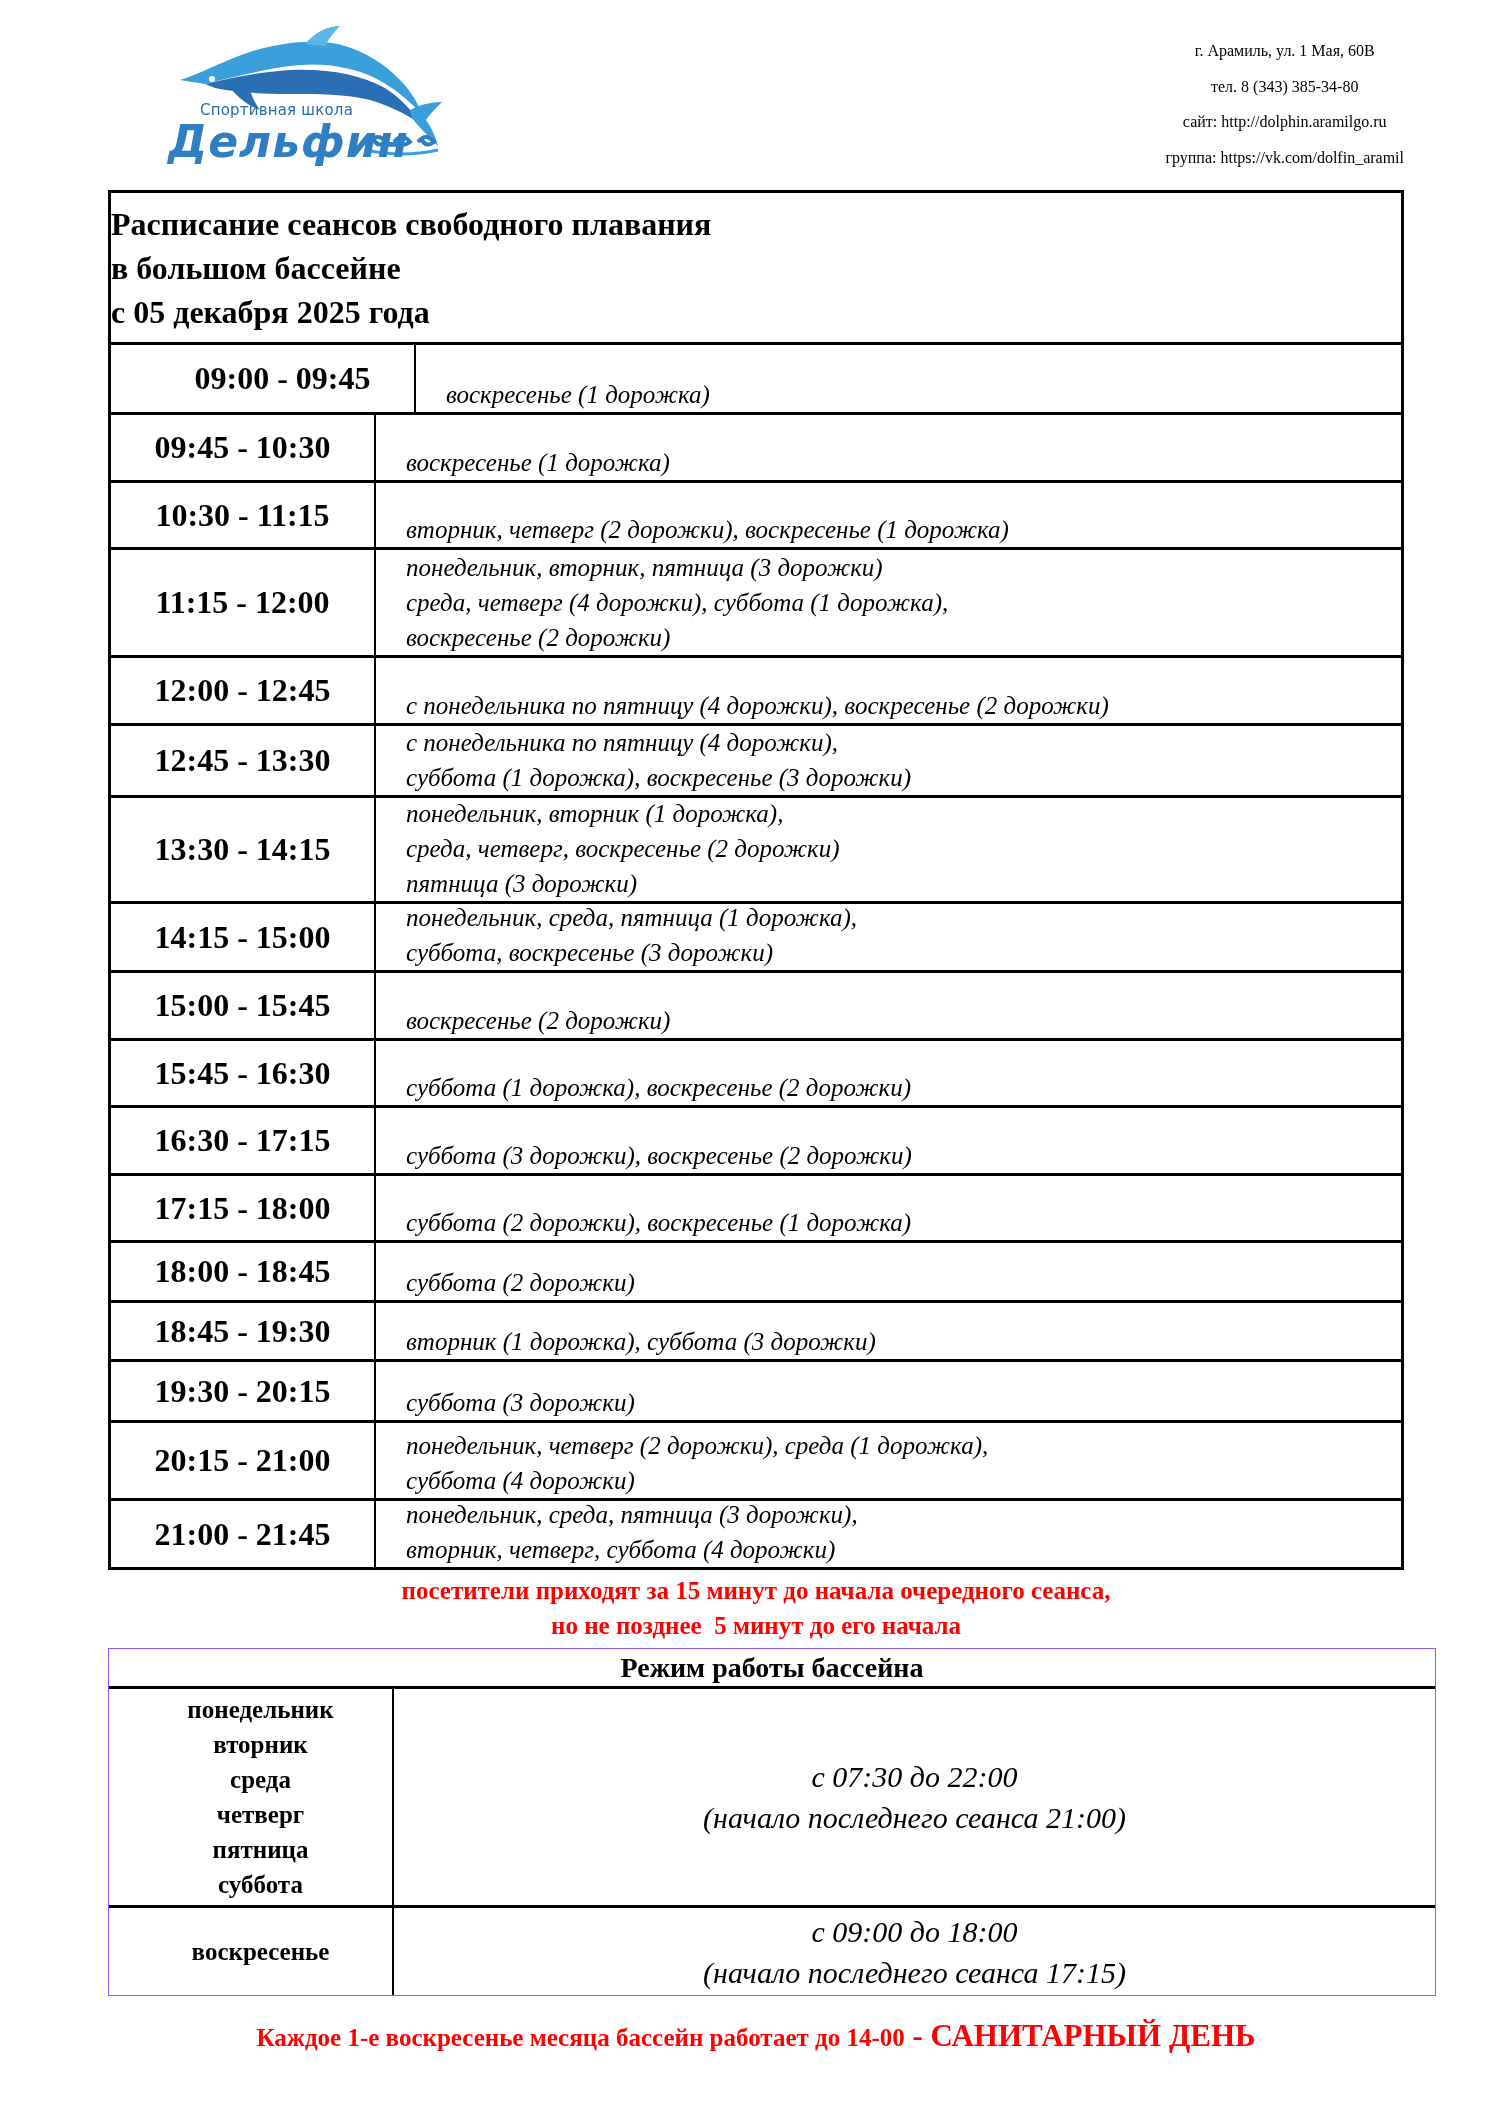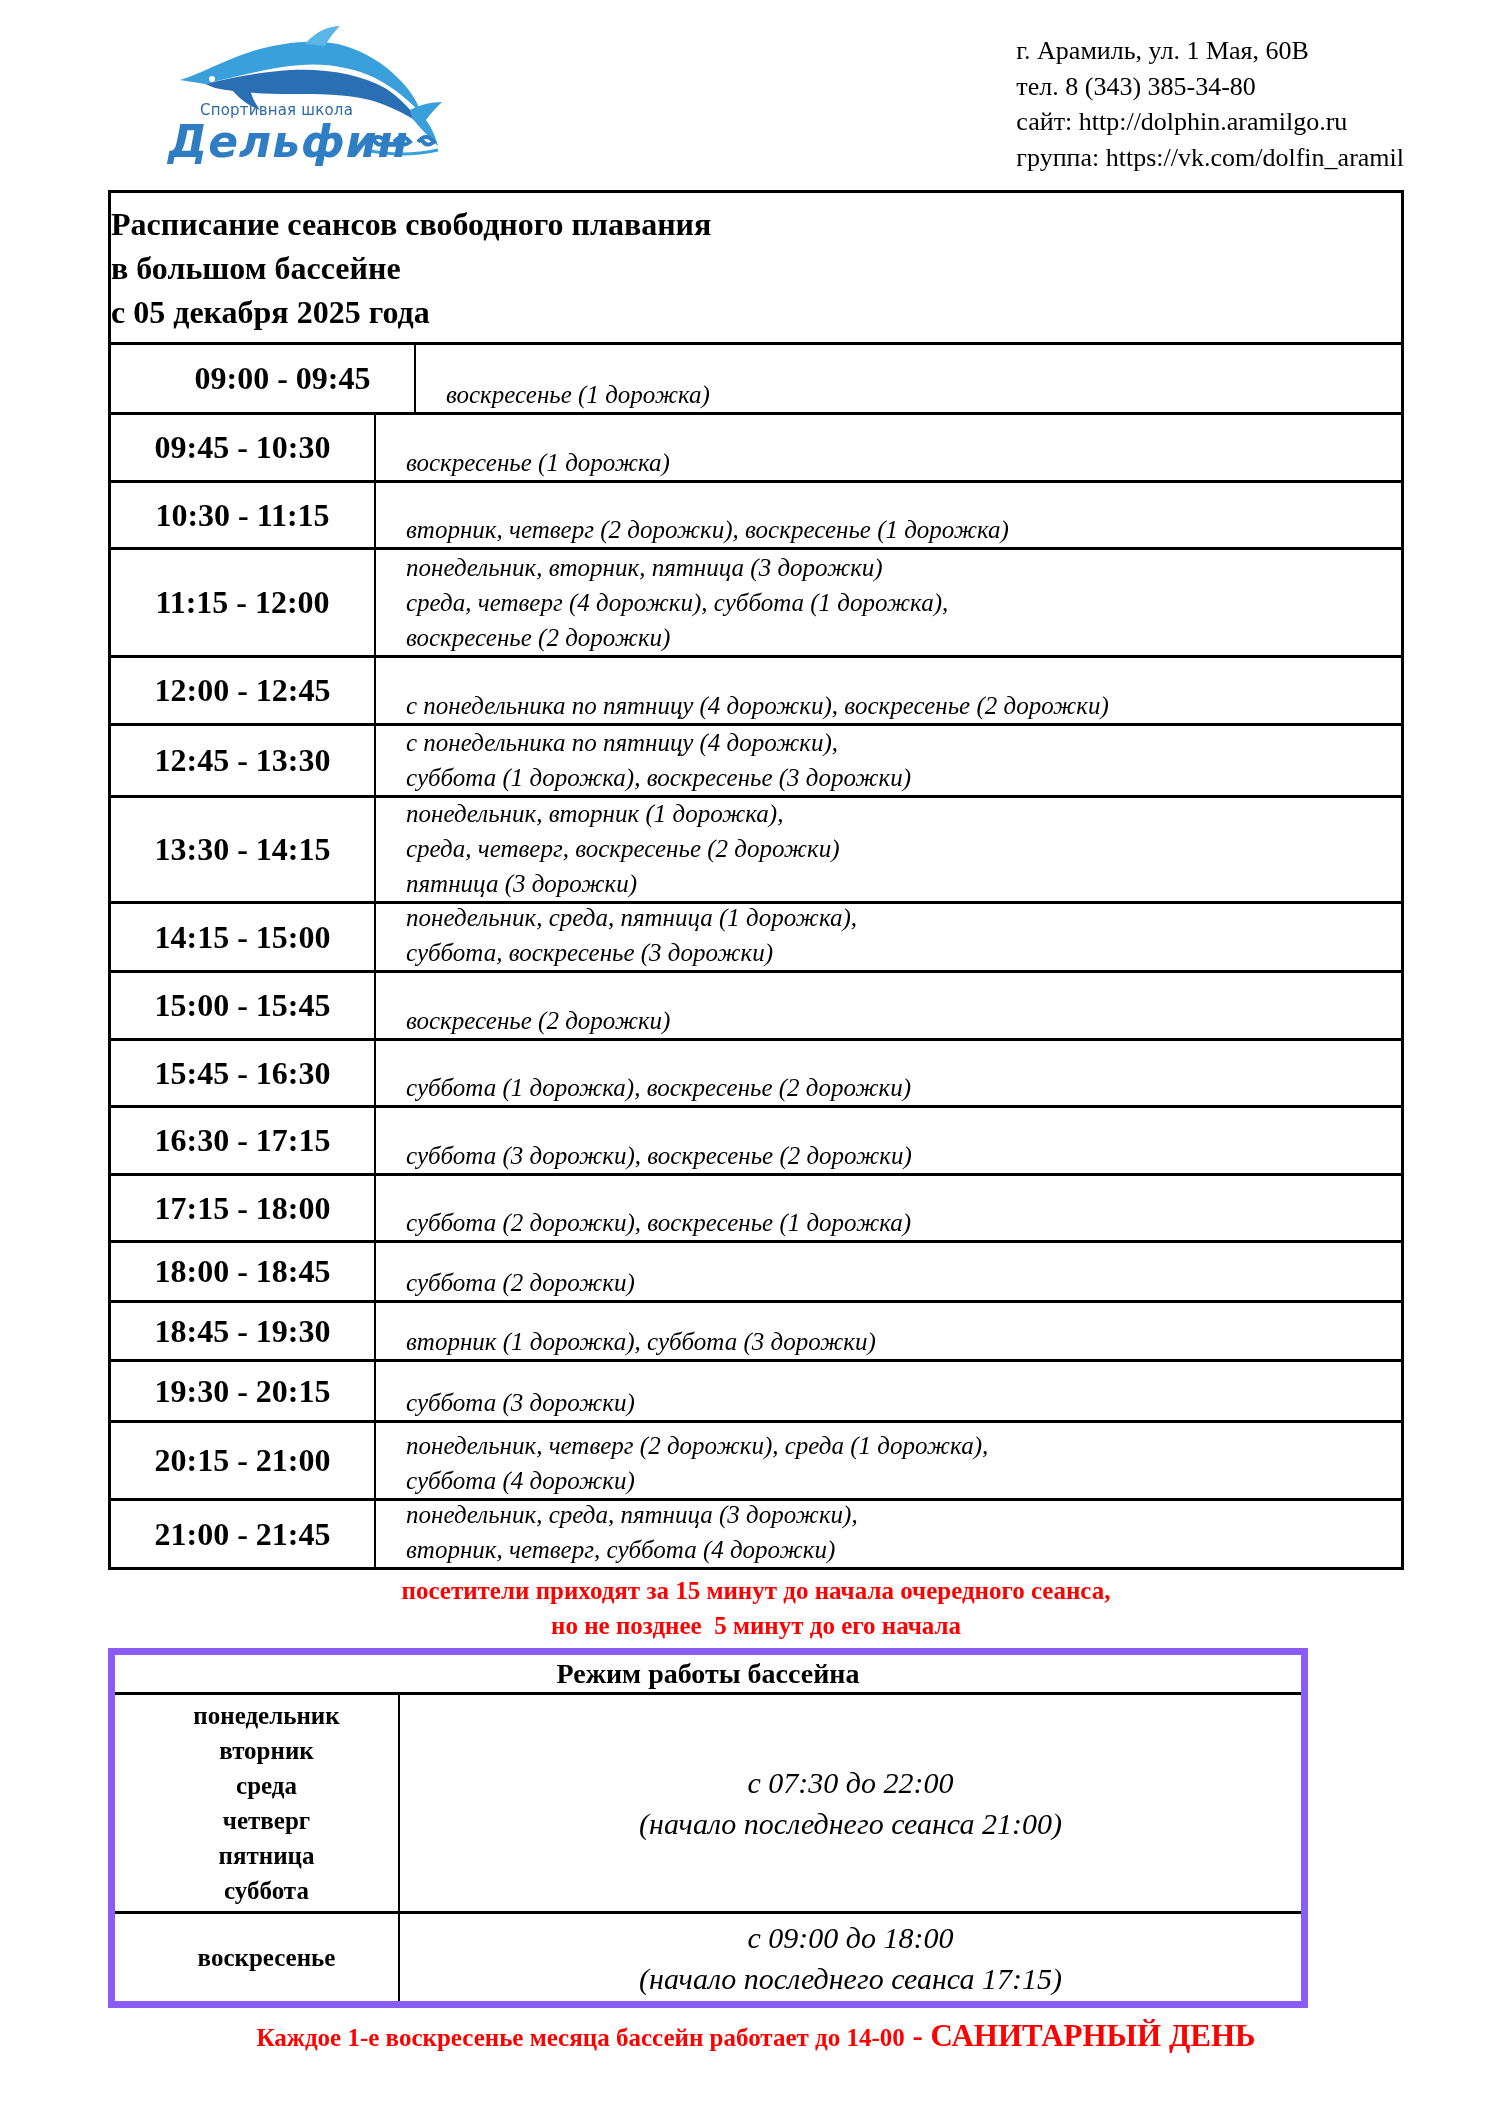"г. Арамиль, ул. 1 Мая," .contacts { font-size: 26px -> 16px; text-align: left -> center }
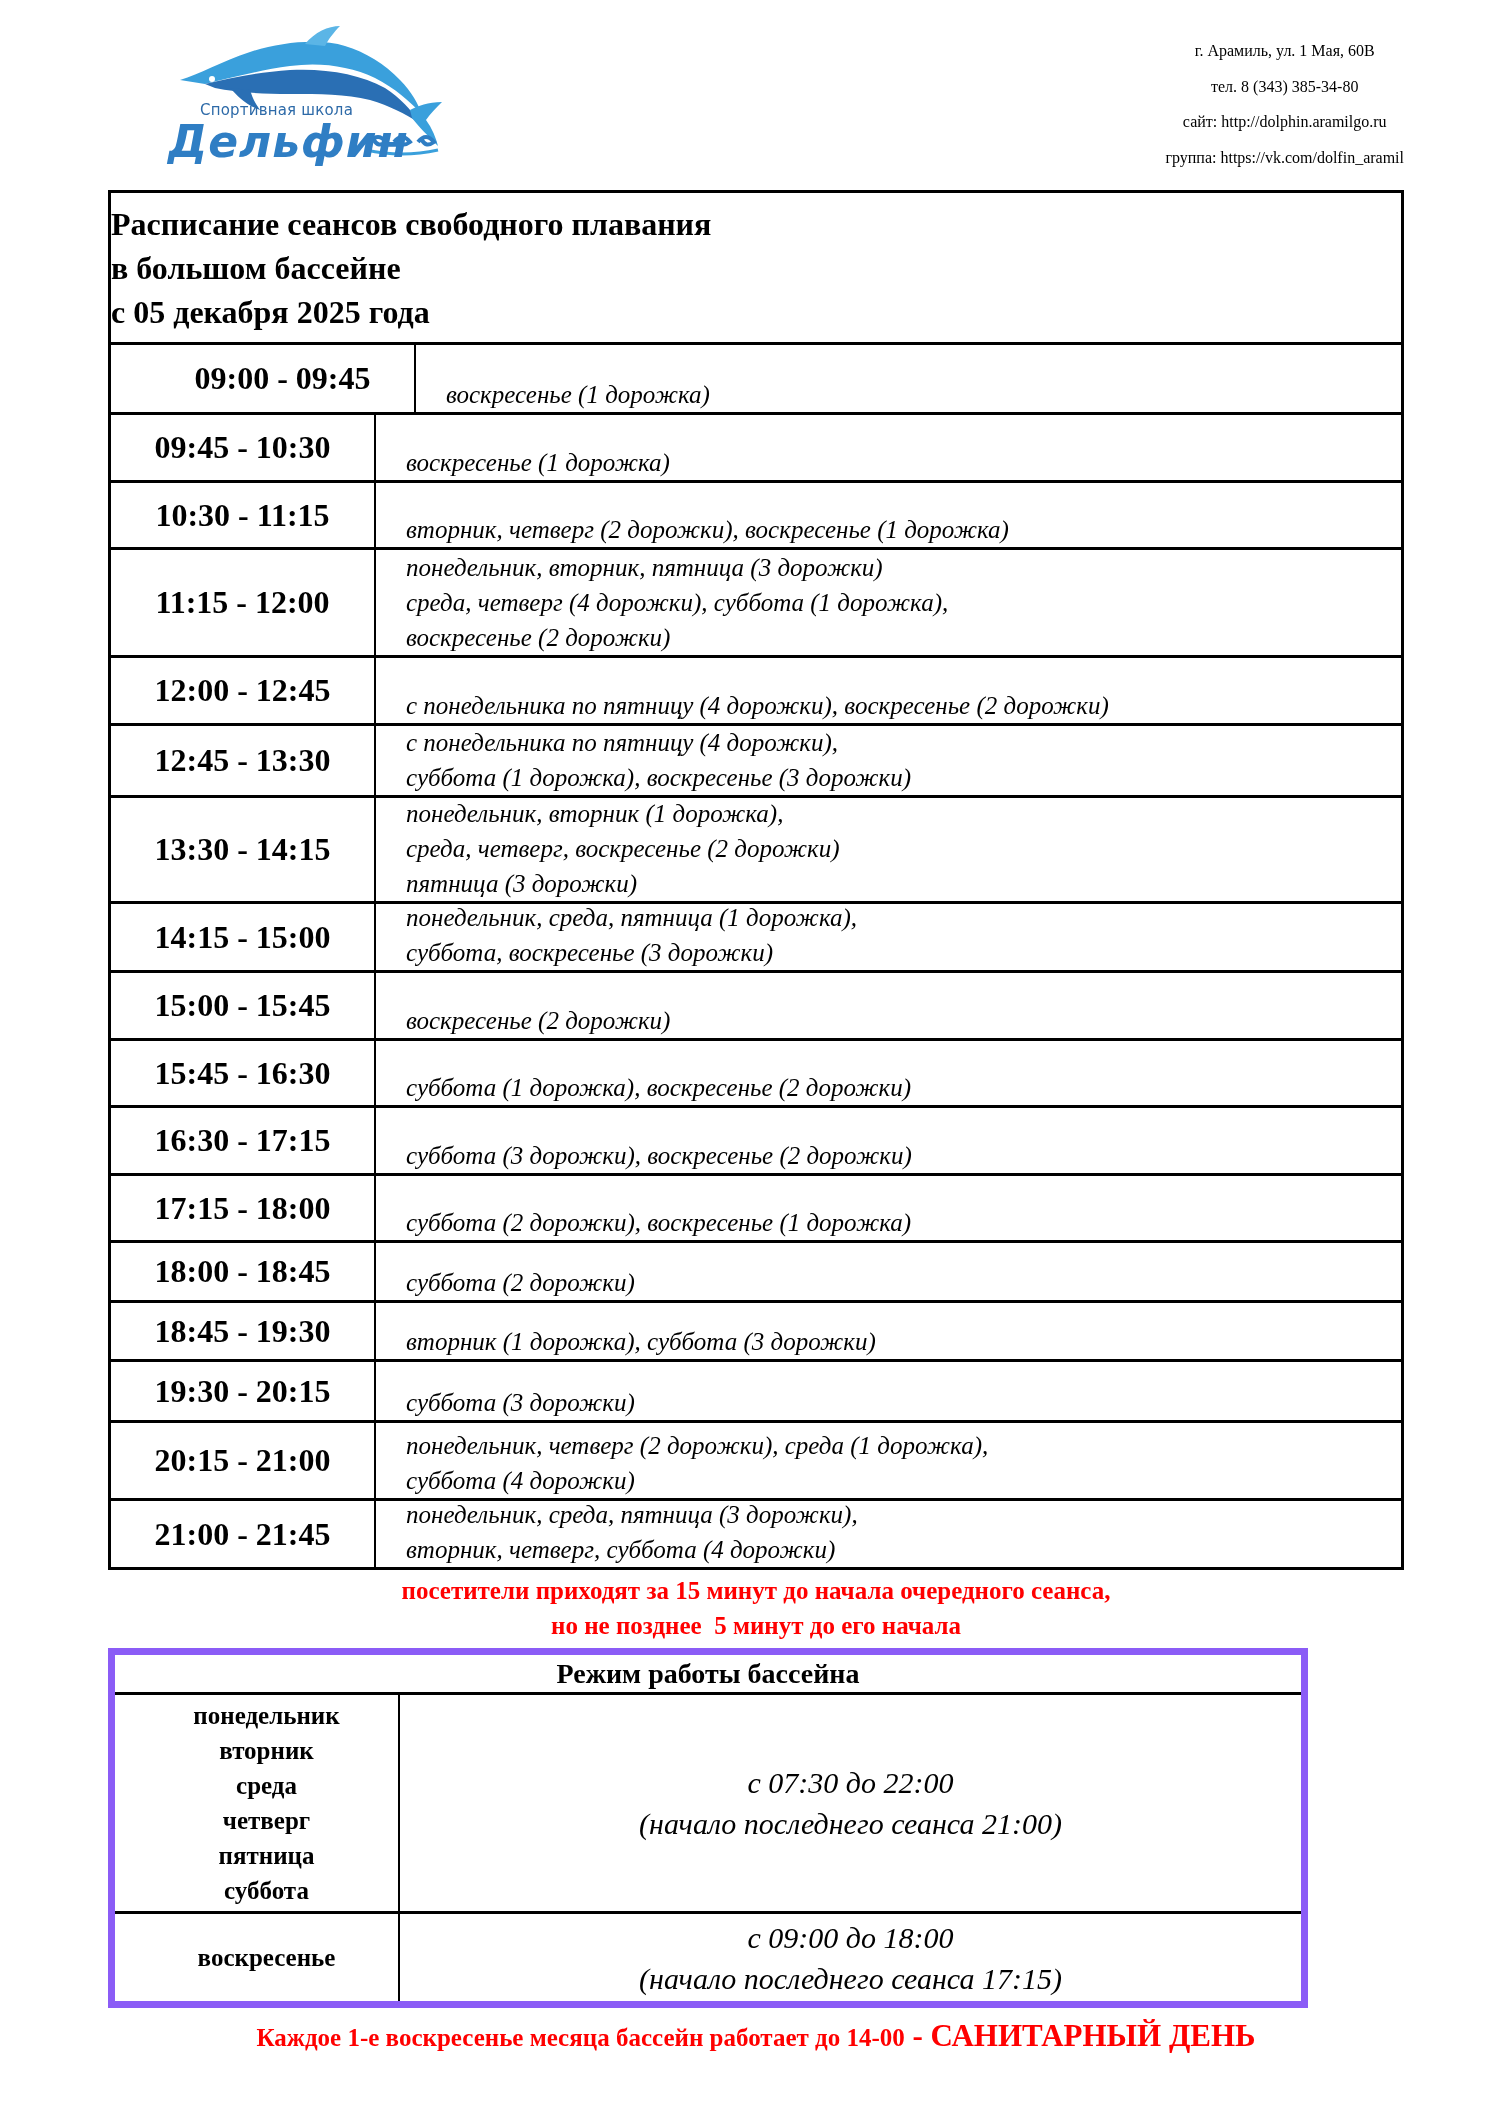"Режим работы бассейна" .hours { border: 7px solid #8b5cf6 -> 1px solid #8b5cf6; width: 1200px -> 1328px }
